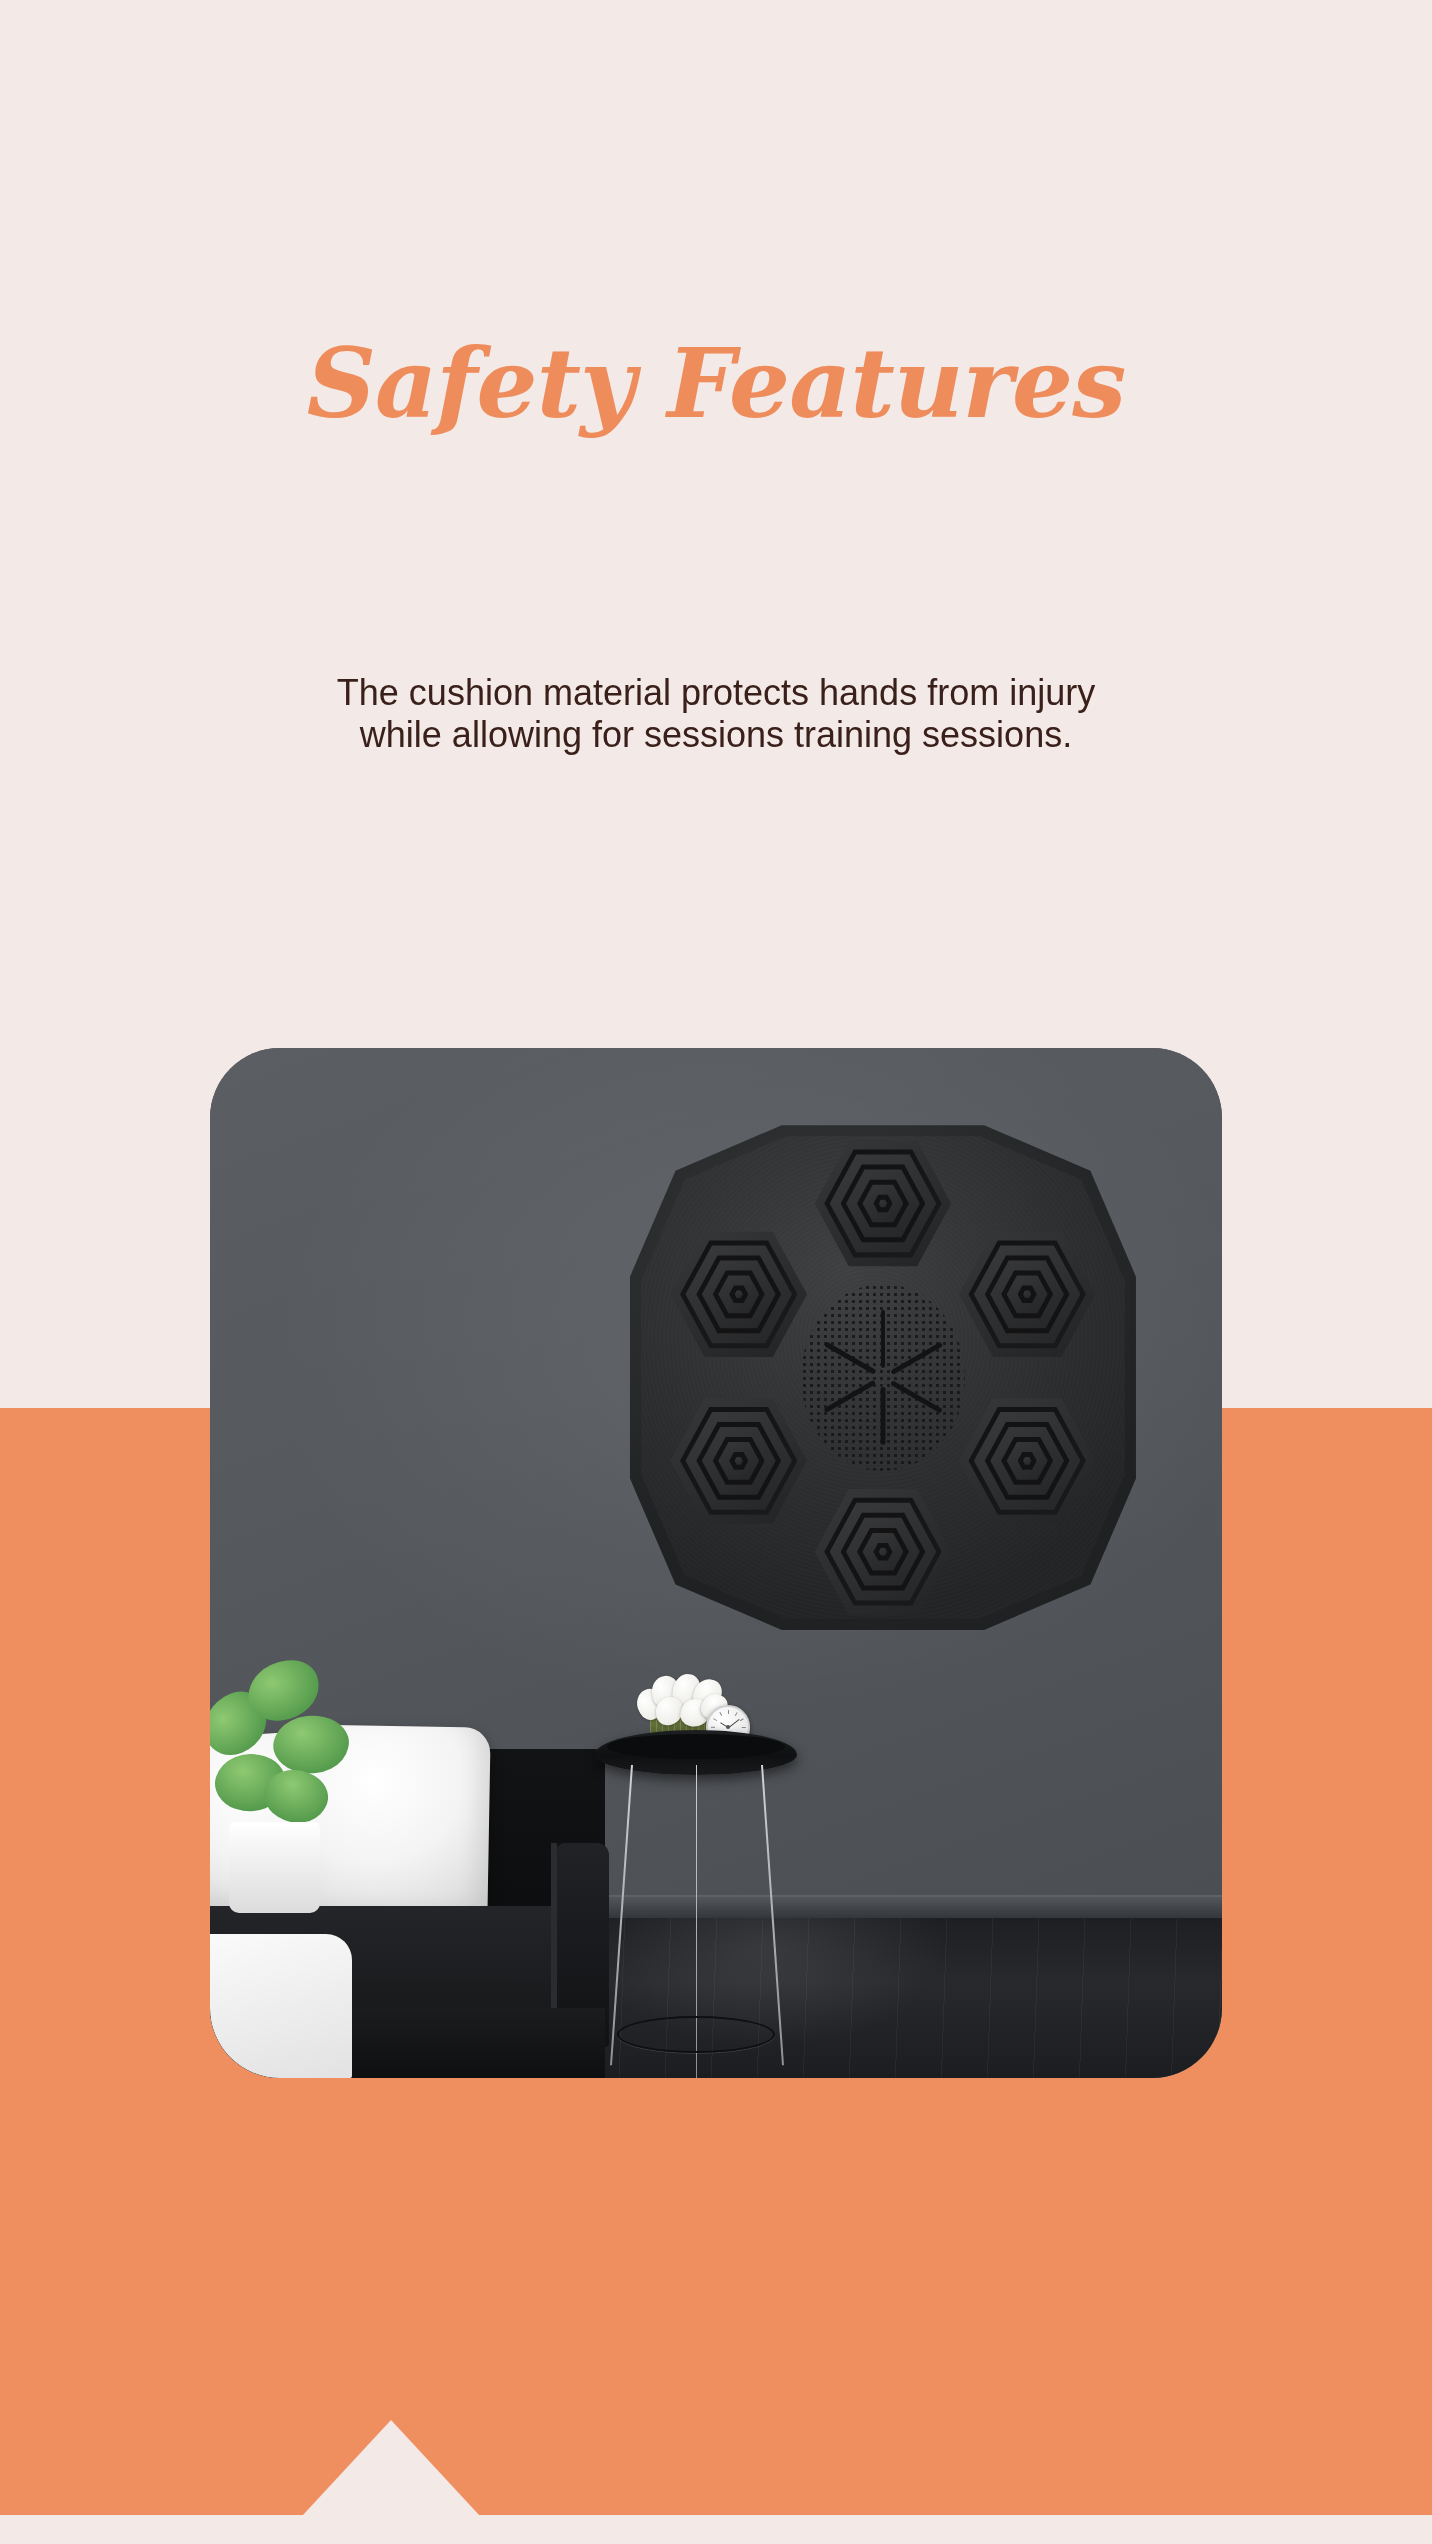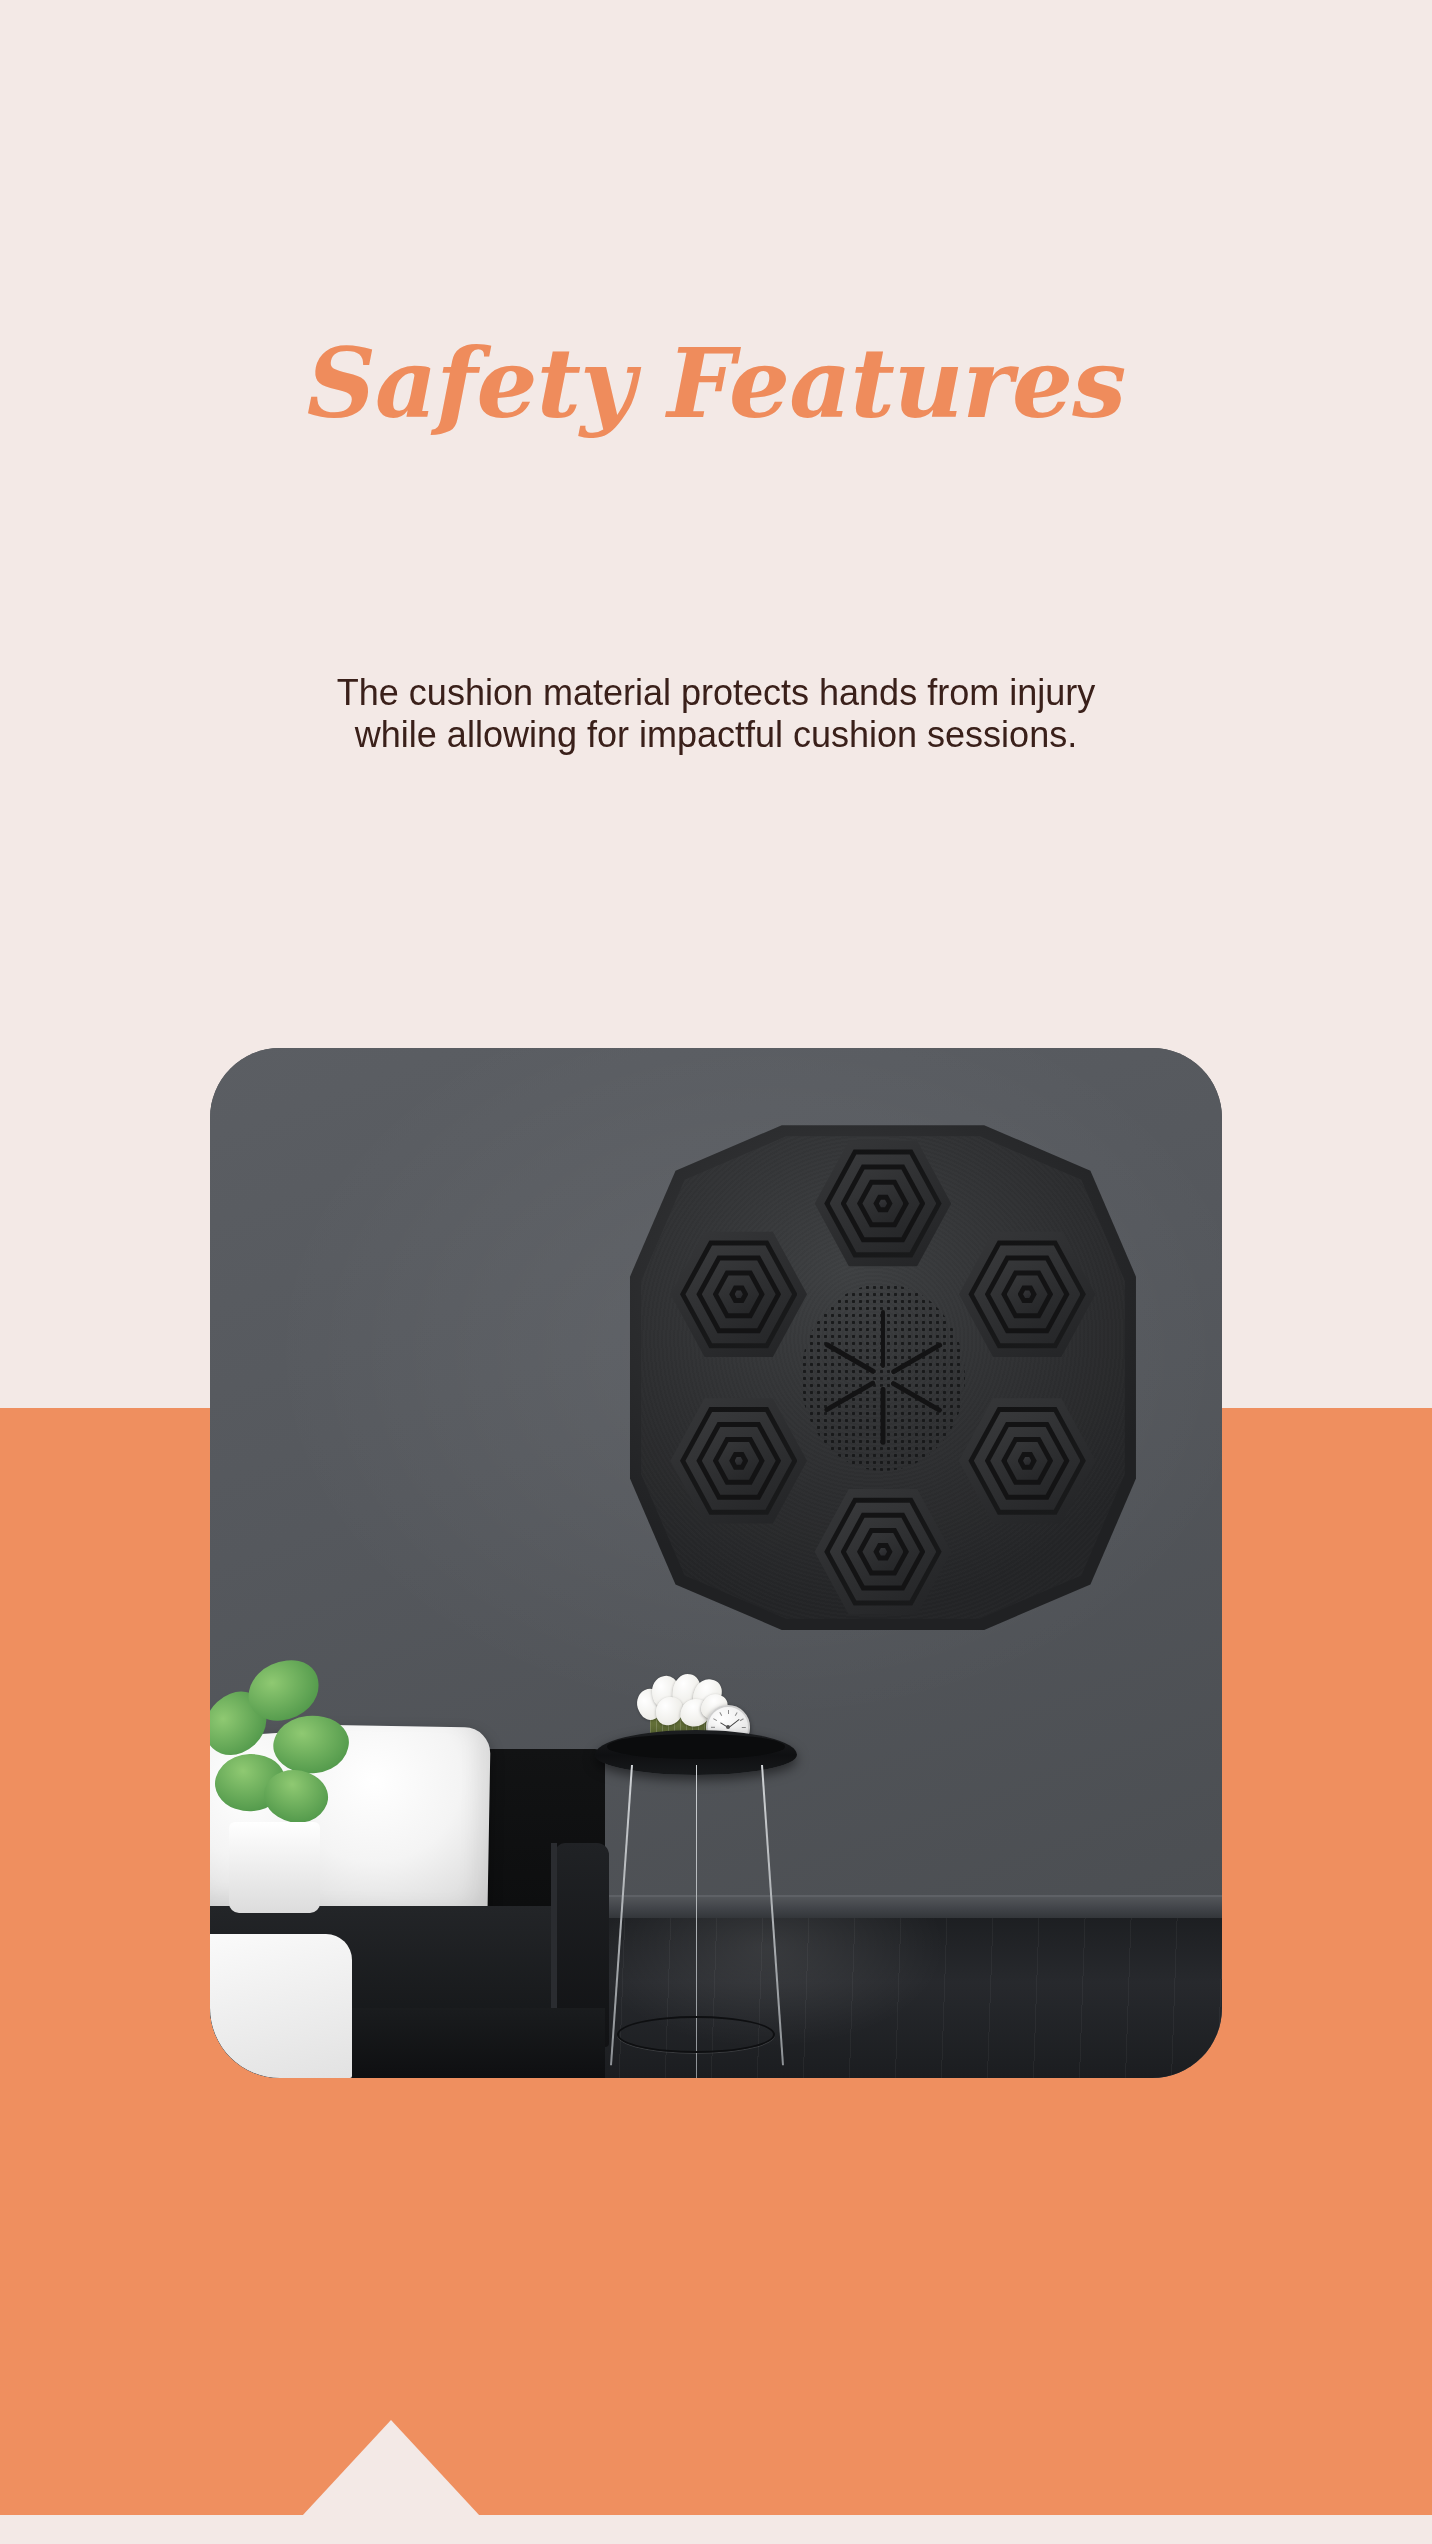"The cushion material protects hands" p { text: impactful cushion -> sessions training }
